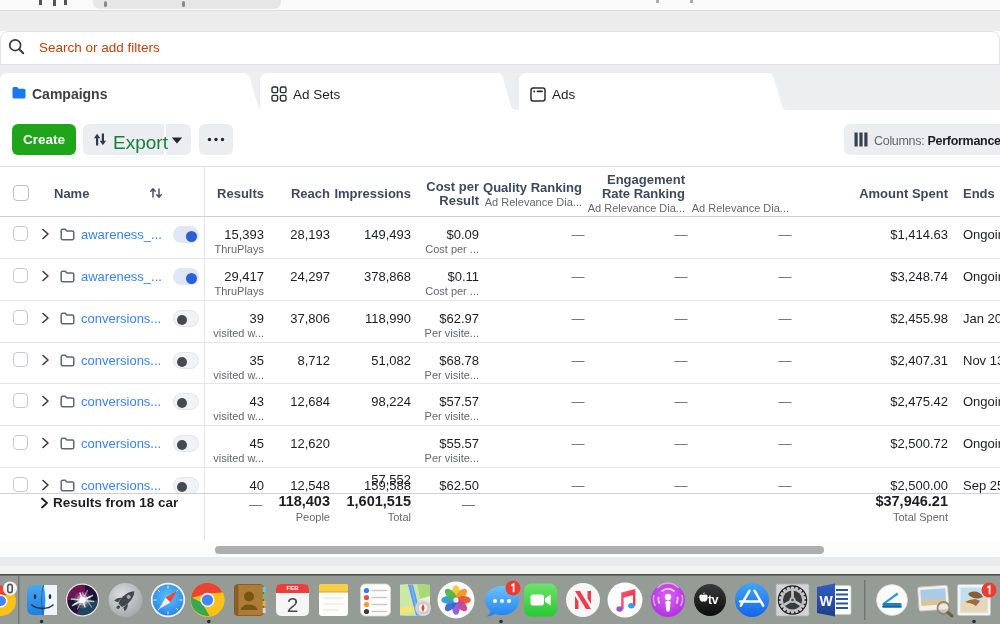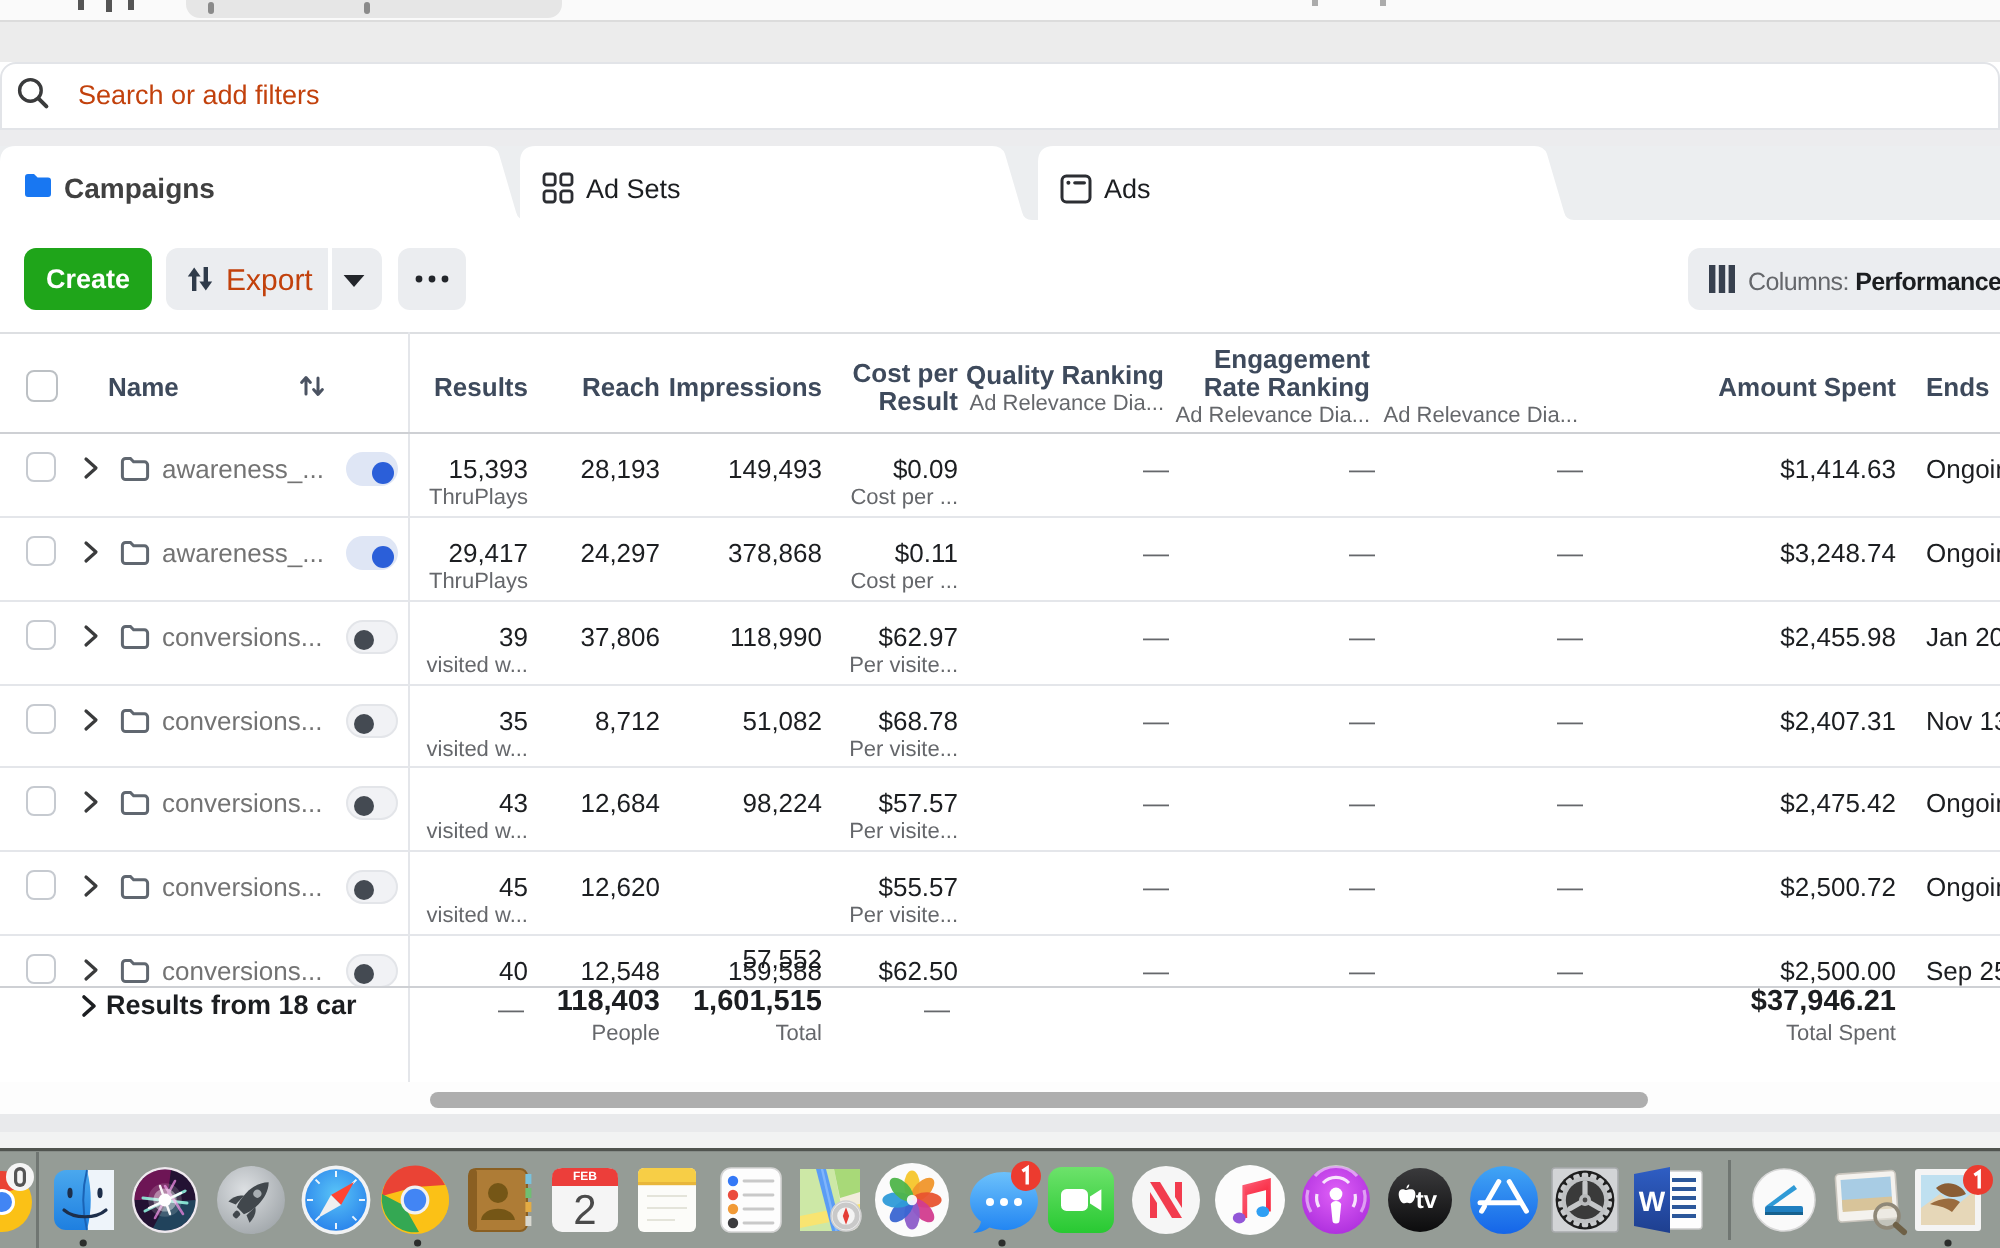"Export" div.abs { color: #c2410c -> #15803d; font-size: 15px -> 19px }
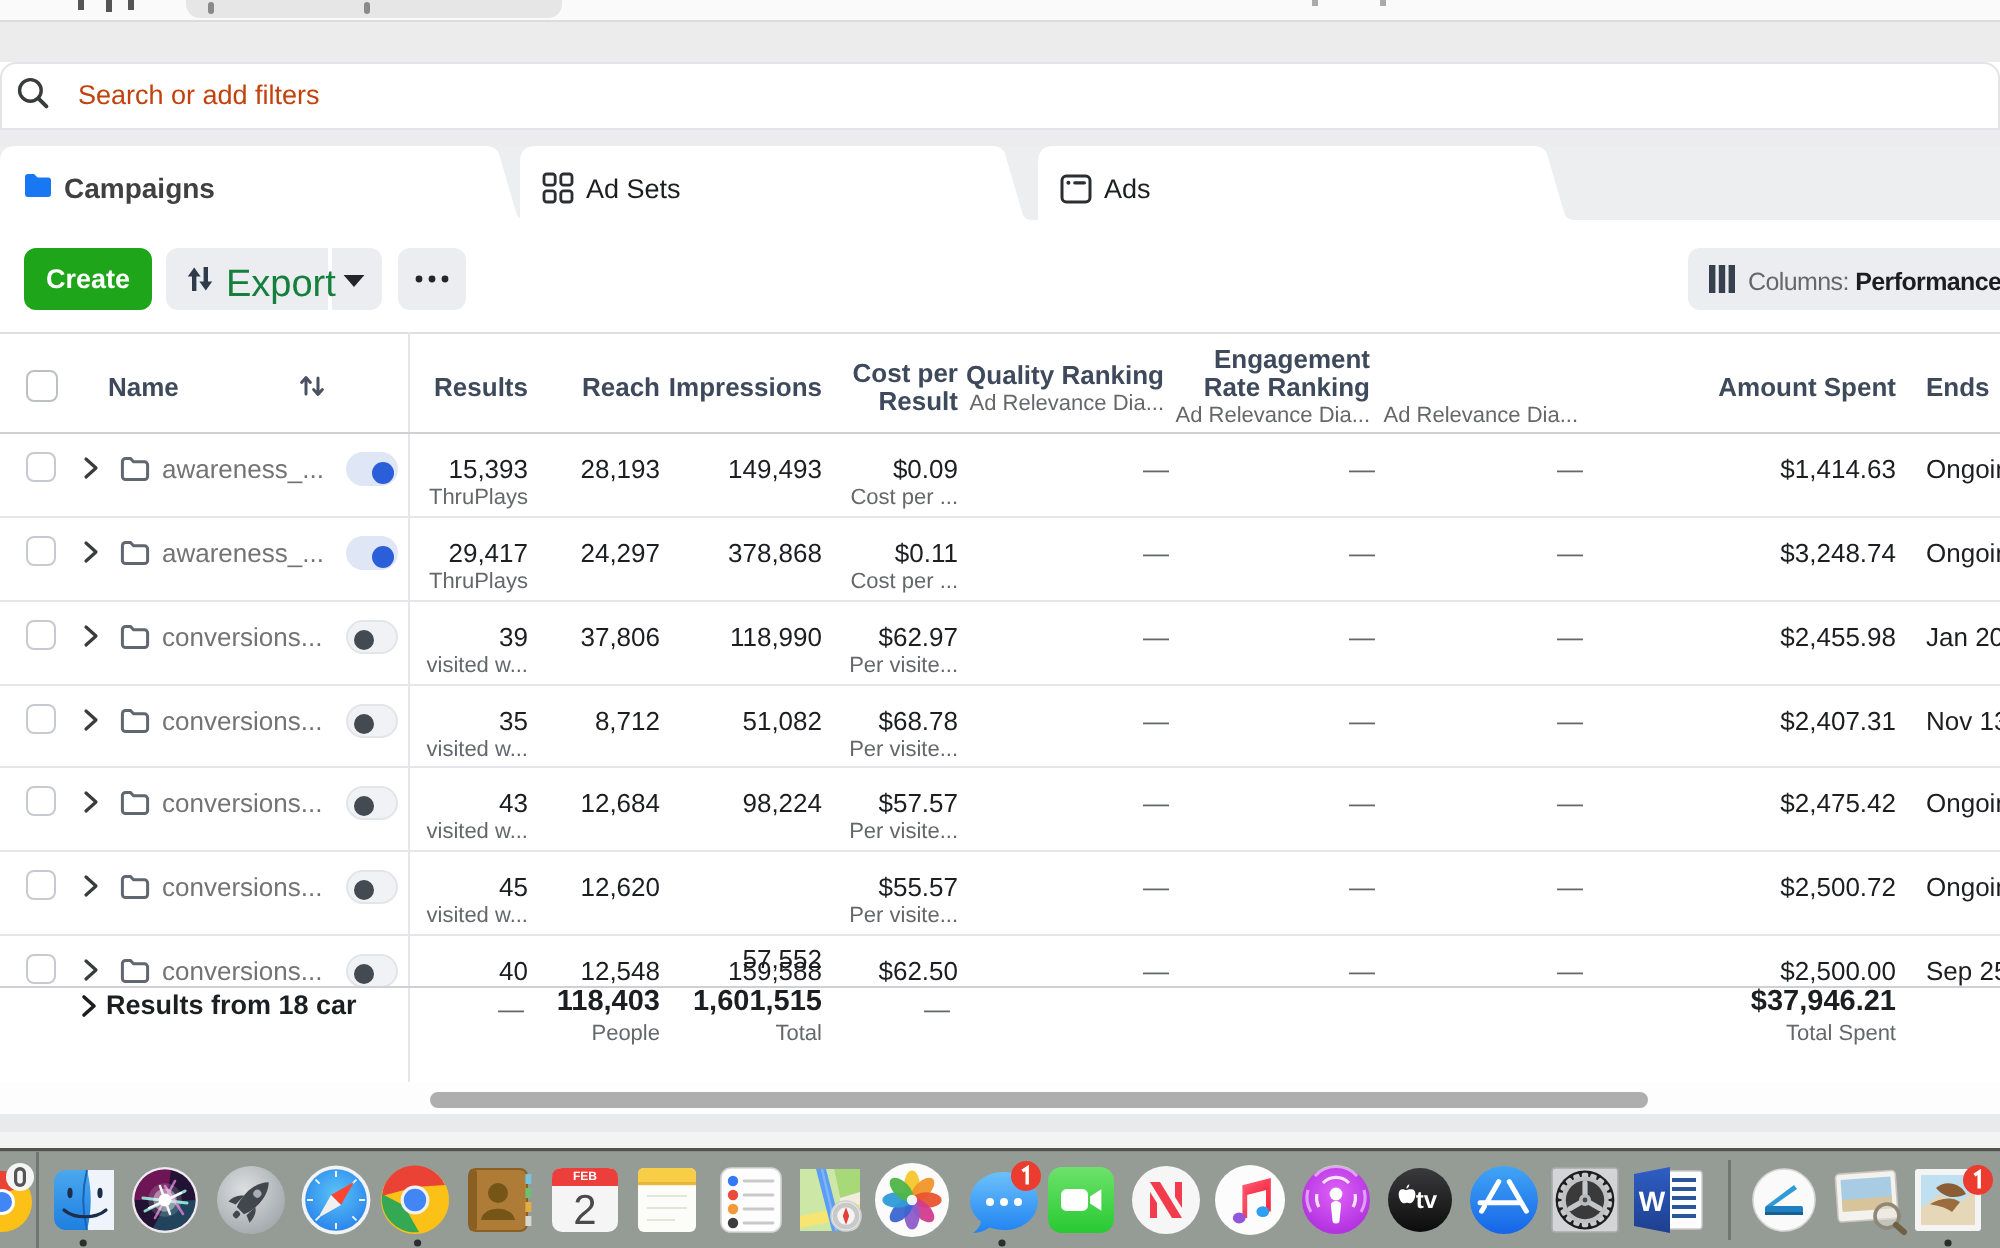"awareness_..." .name { color: #737373 -> #3b82f6 }
